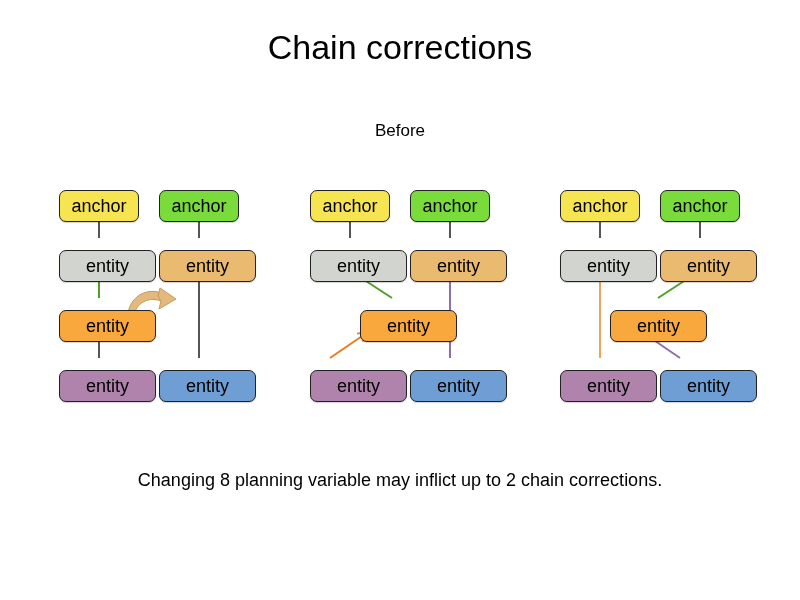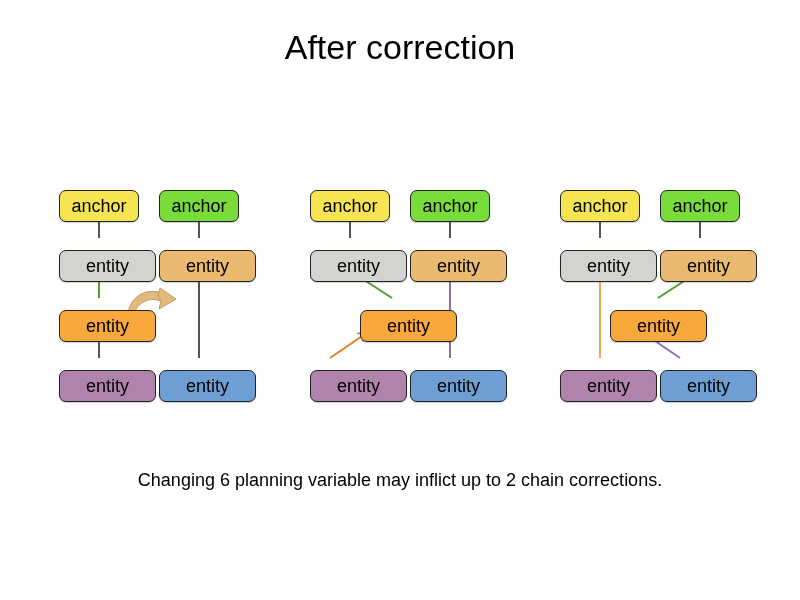"After correction" div.title { text: After correction -> Chain corrections }
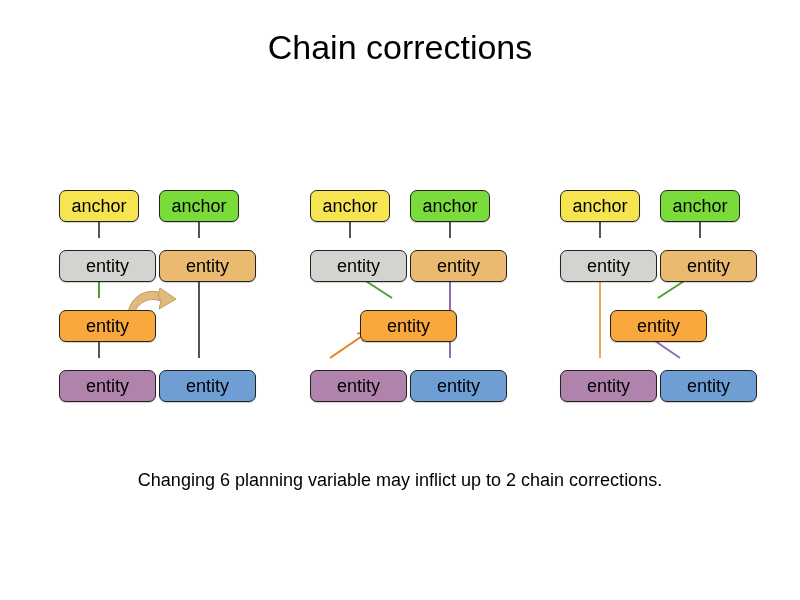"Before" div.grp-label { html: none -> <div>Before</div> }
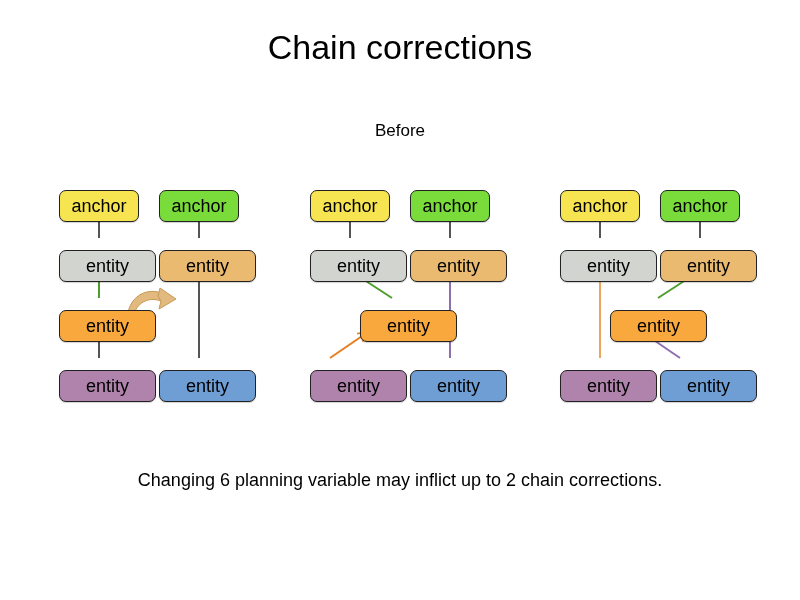"Changing 6 planning variable may" div.caption { text: 6 -> 8 }
